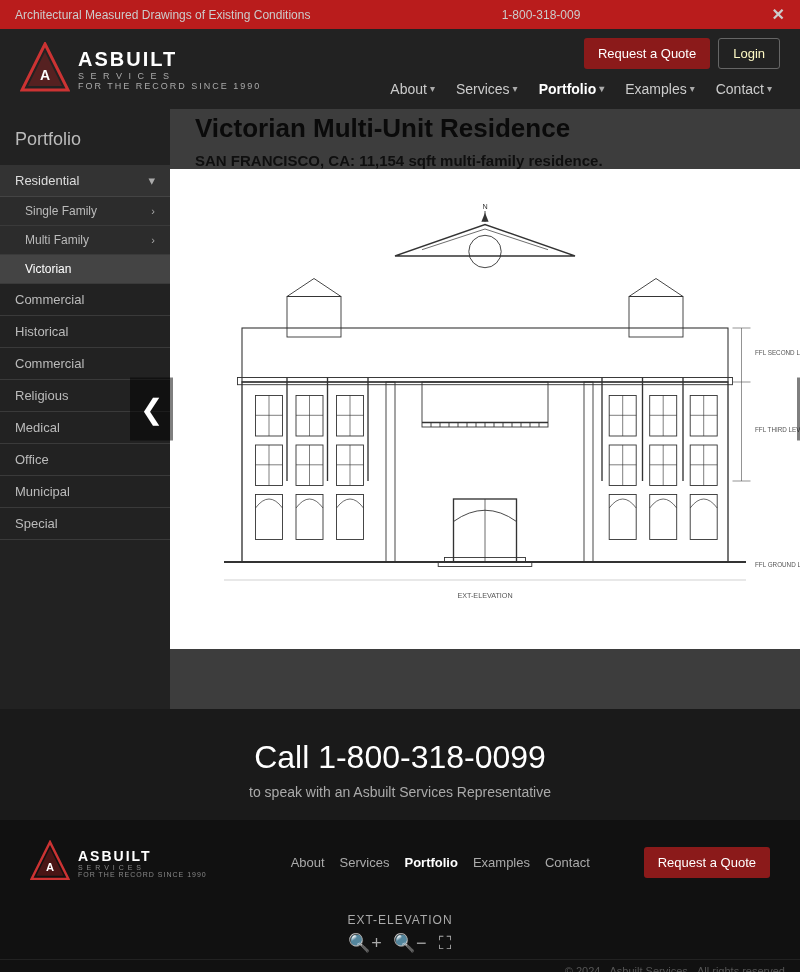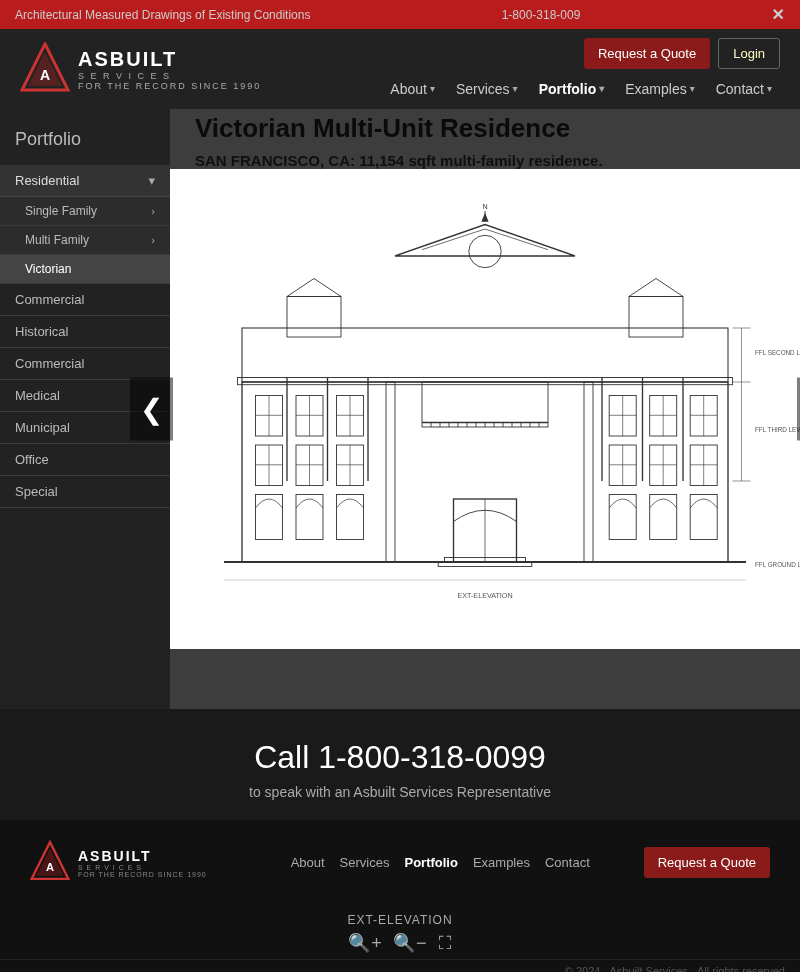"Religious" div.sidebar-item-plain { html: none -> <div>Religious</div> }
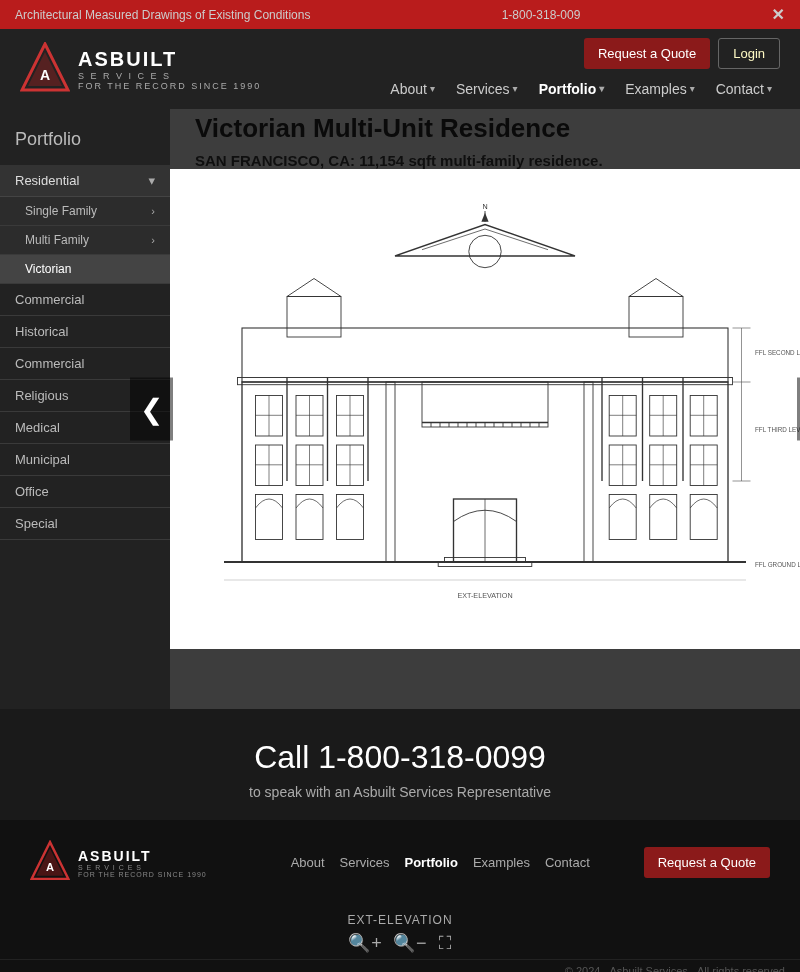"Municipal" div.sidebar-item-plain { order: before "Office" -> after "Office" }
